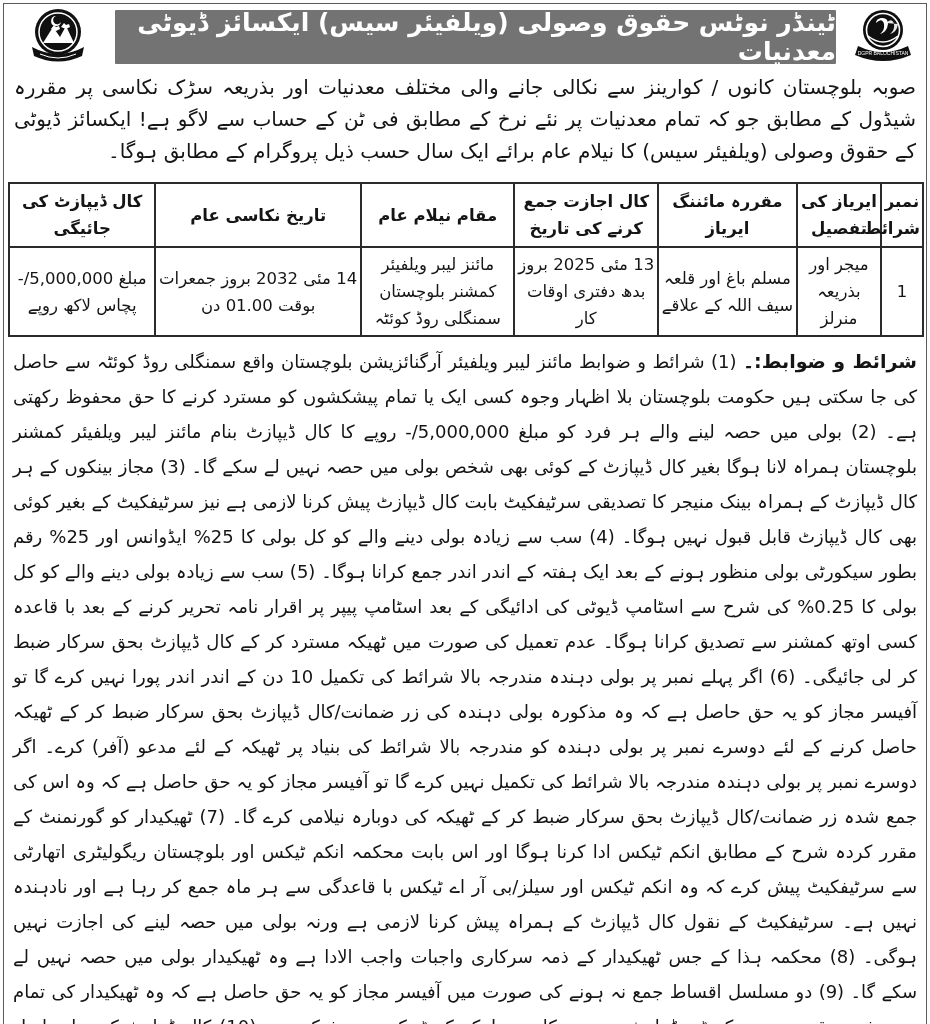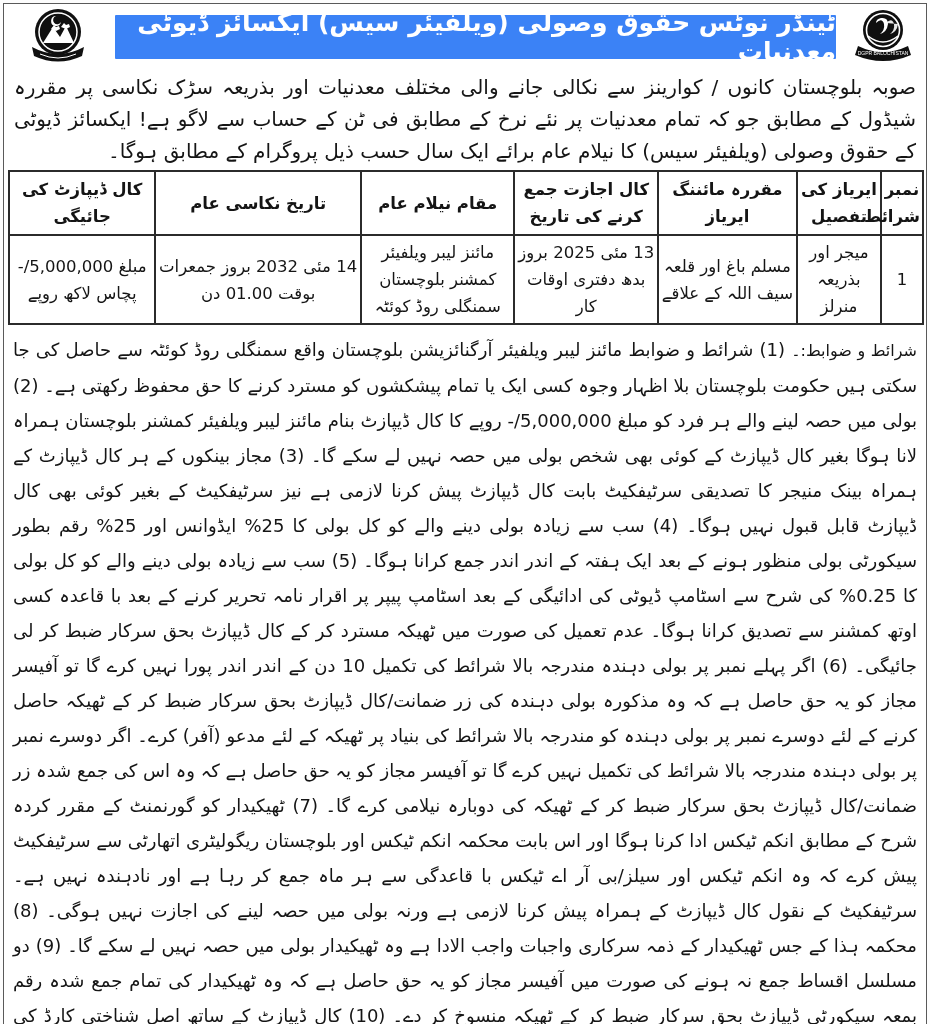"ٹینڈر نوٹس حقوق وصولی (ویلفیئر" .title-bar { background: #3b82f6 -> #737373; height: 44px -> 54px }
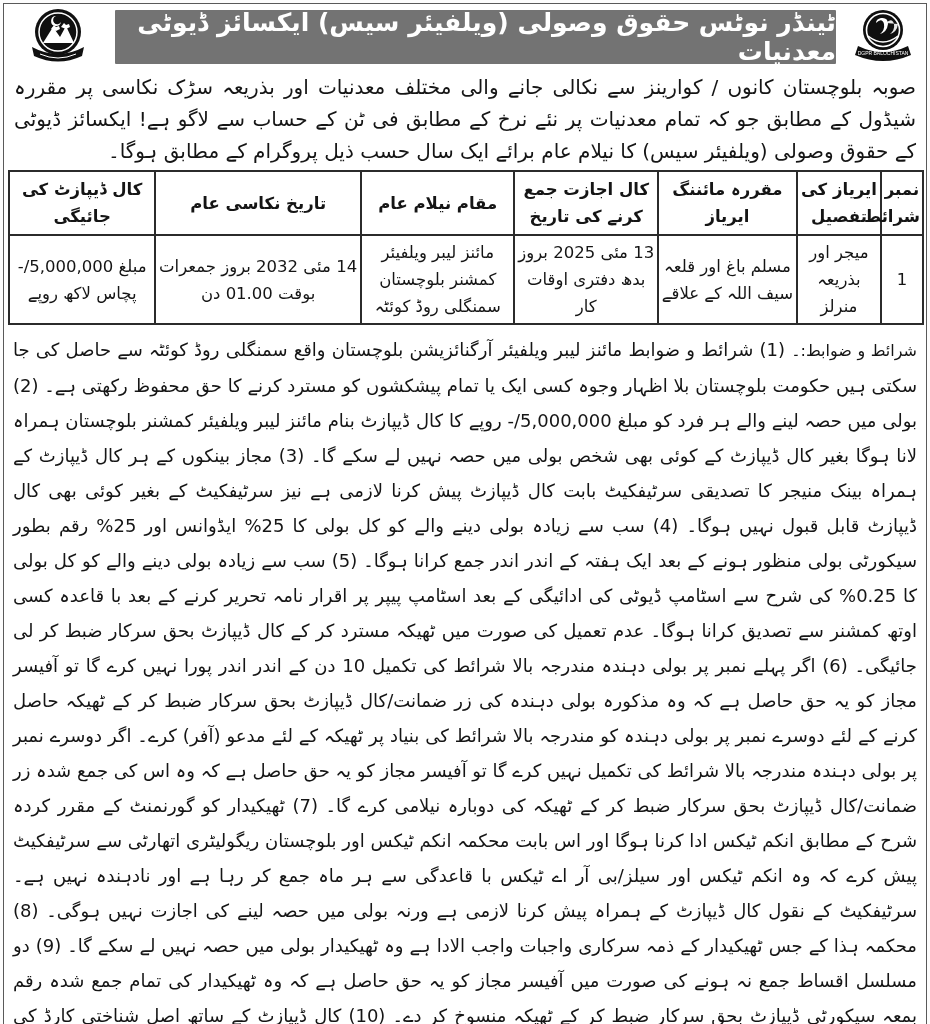"صوبہ بلوچستان کانوں / کوارینز" .intro { padding: 1px 10px 2px 10px -> 1px 10px 14px 10px }
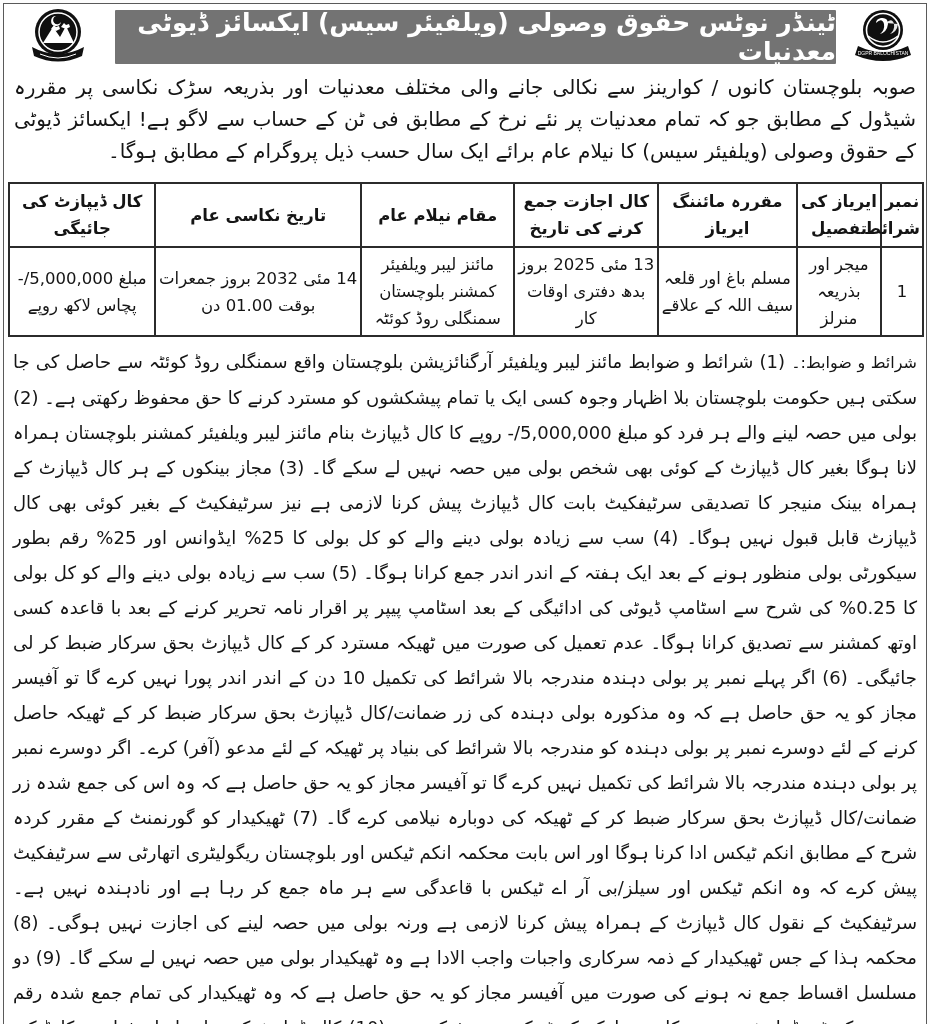"شرائط و ضوابط:۔" .terms-heading { font-size: 16px -> 19px; font-weight: normal -> bold }
